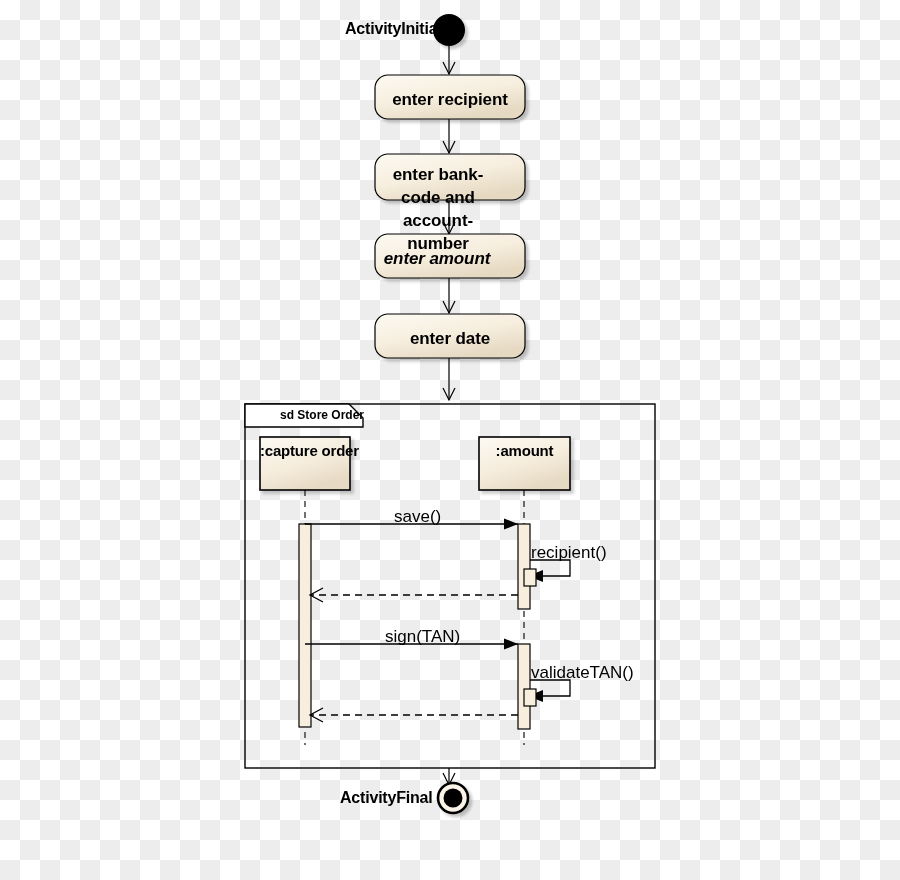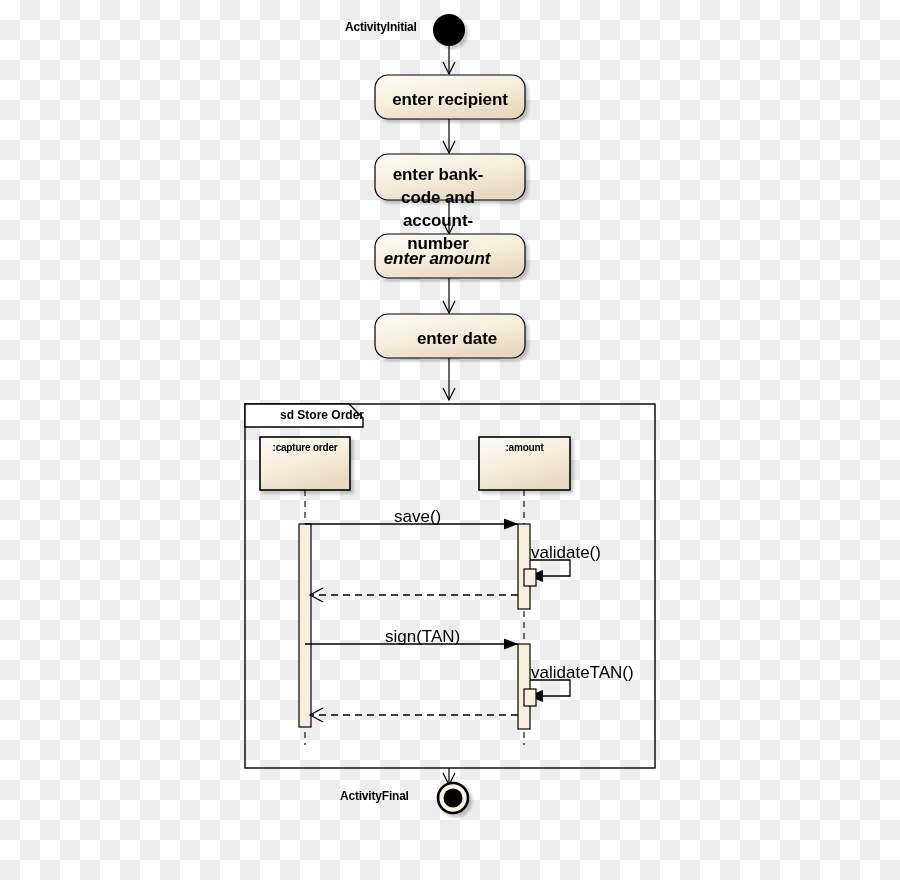"ActivityInitial" .node-label { font-size: 12px -> 16px }
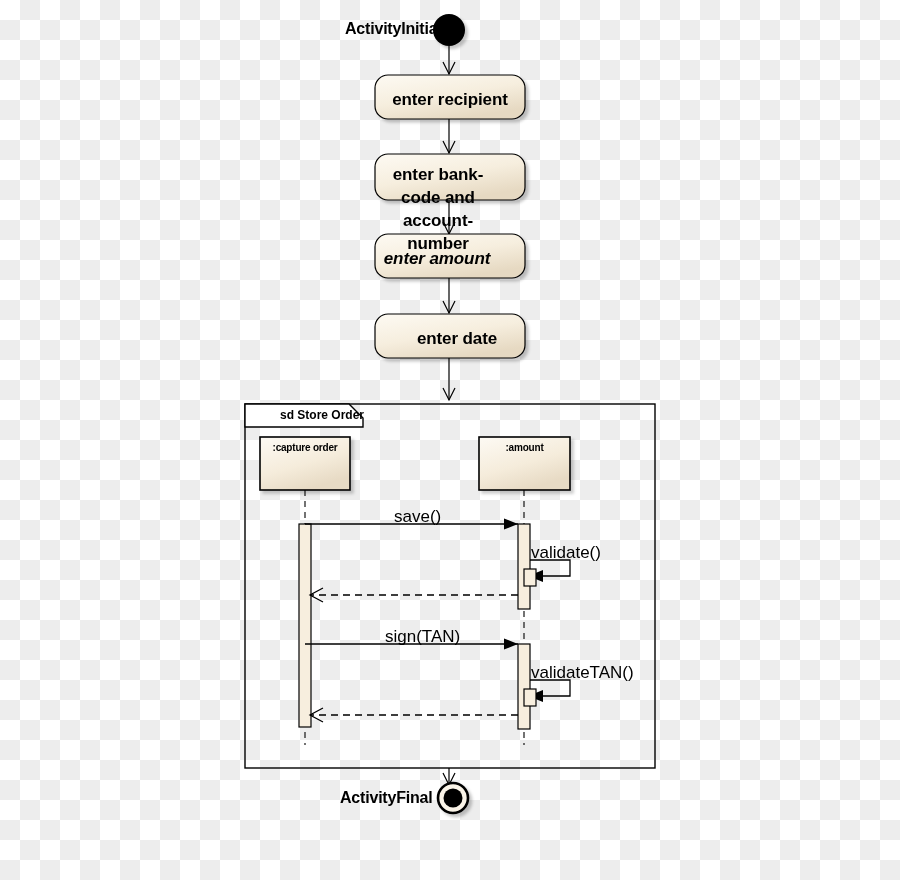"enter date" div.txt { padding-left: 7px -> none }
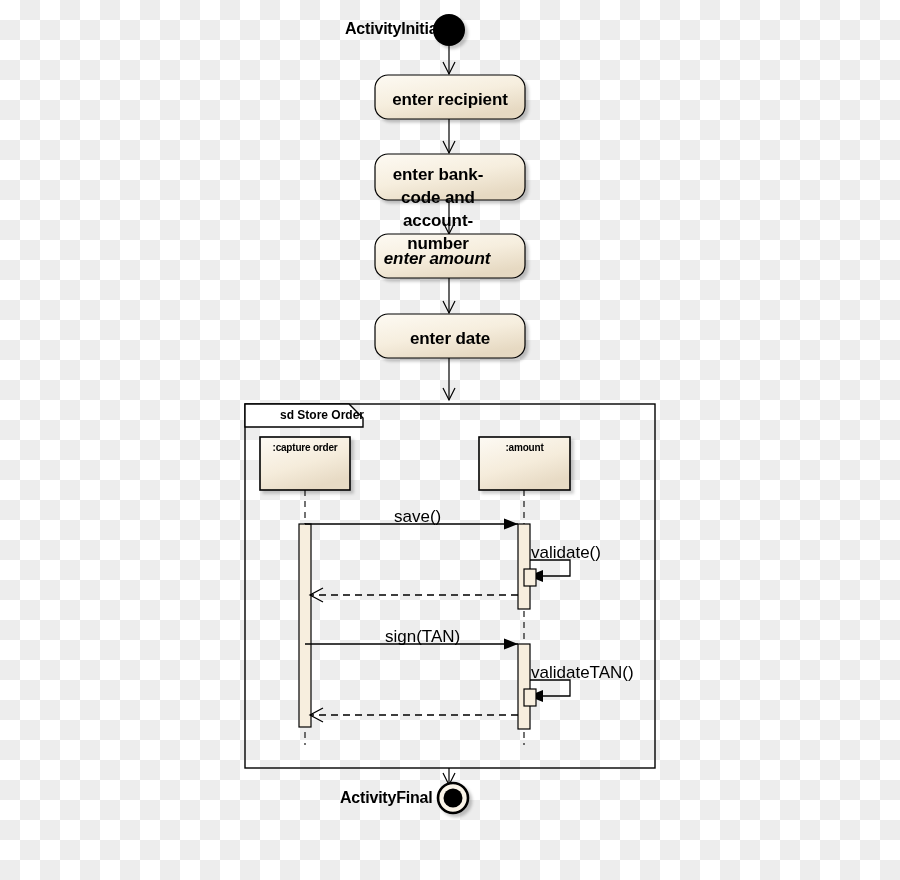":capture order" .ll-label { font-size: 10px -> 15px }
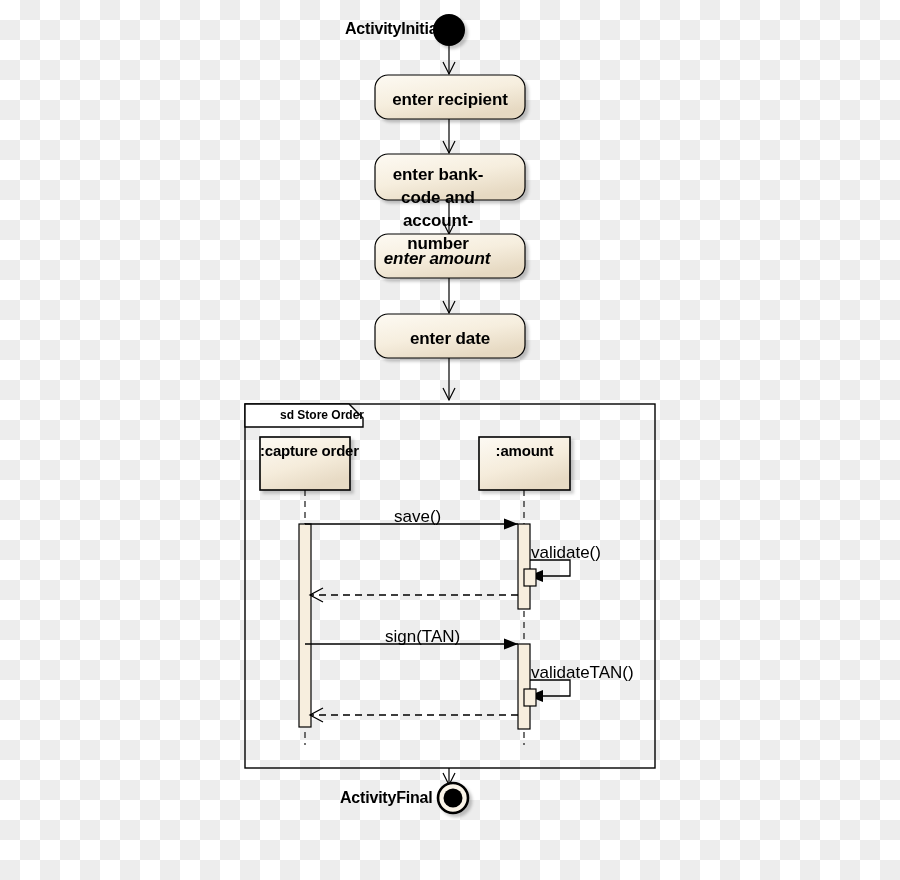"validate()" div.txt { text: validate -> recipient }
